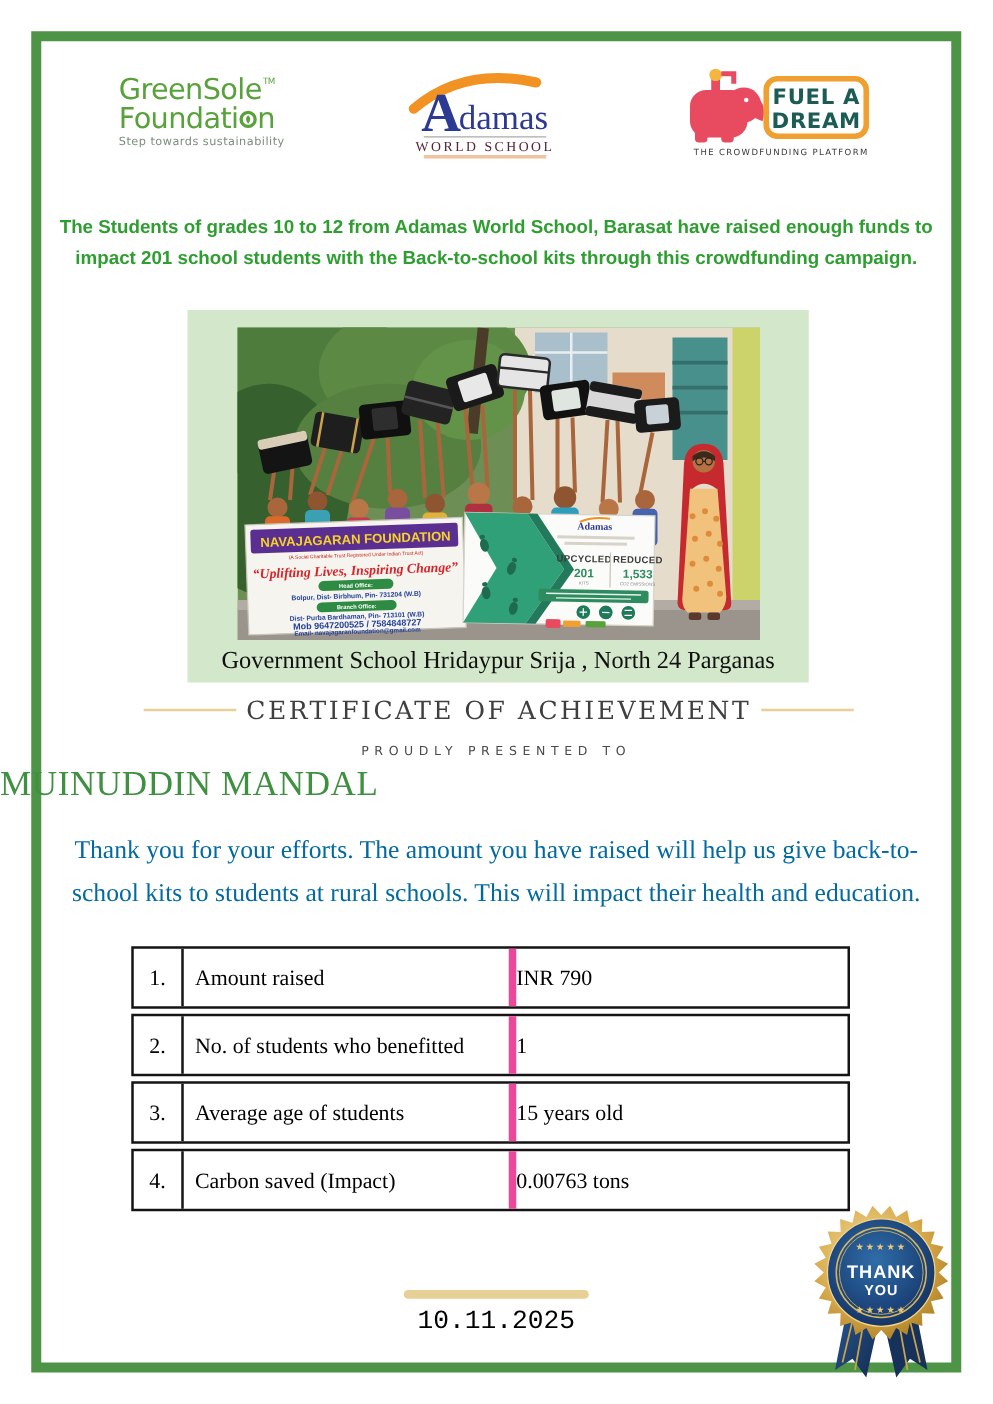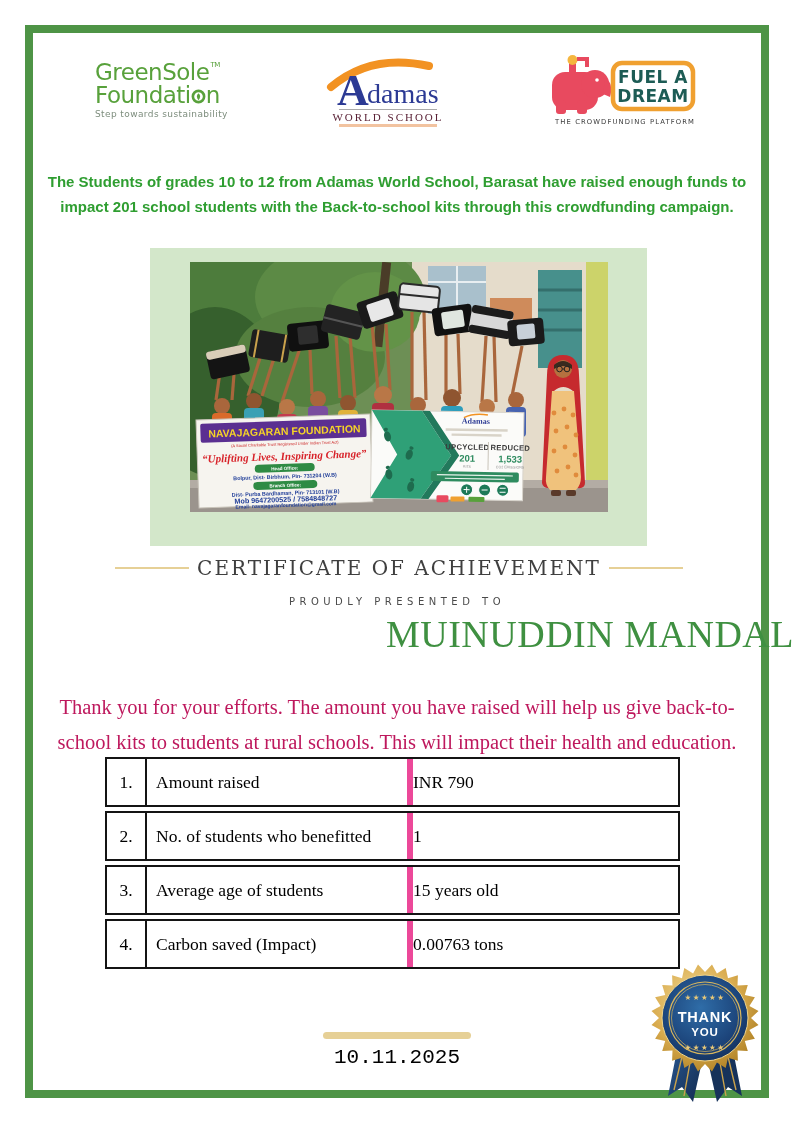"Government School Hridaypur Srija ," div.photo-caption { html: none -> <div>Government School Hridaypur Srija , North 24 Parganas</div> }
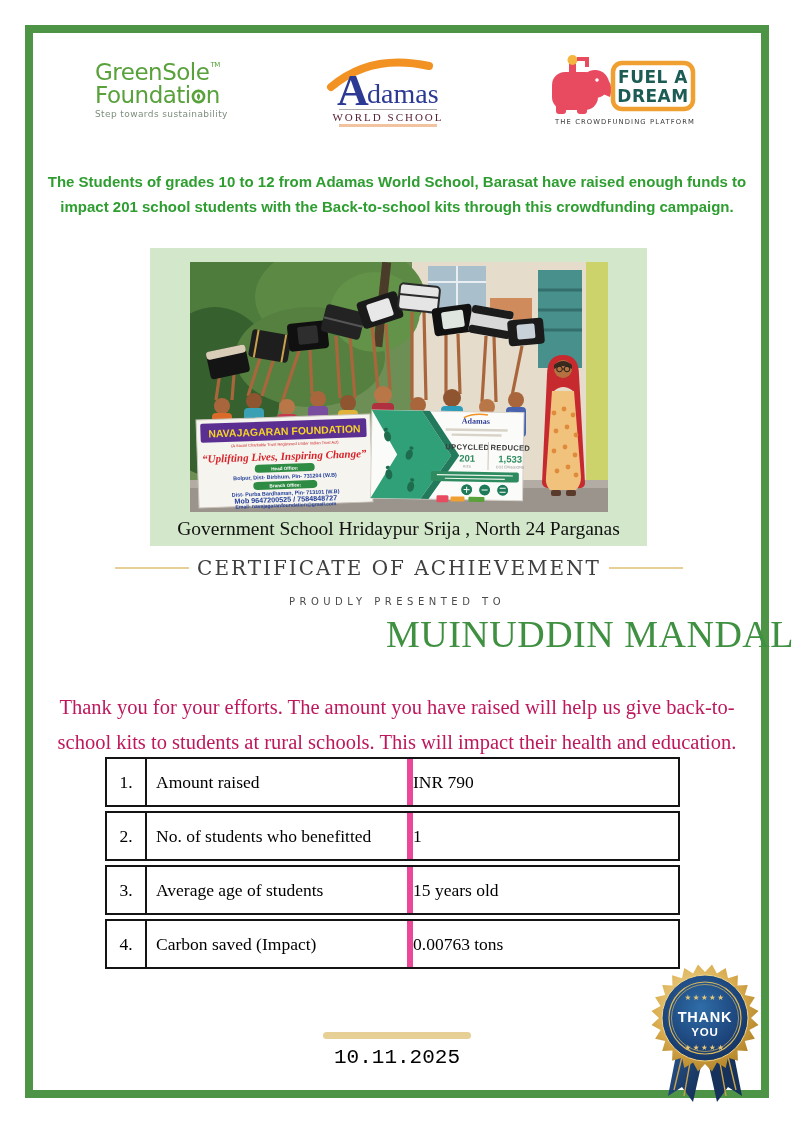"MUINUDDIN MANDAL" .recipient { font-size: 38px -> 28px; text-align: right -> left }
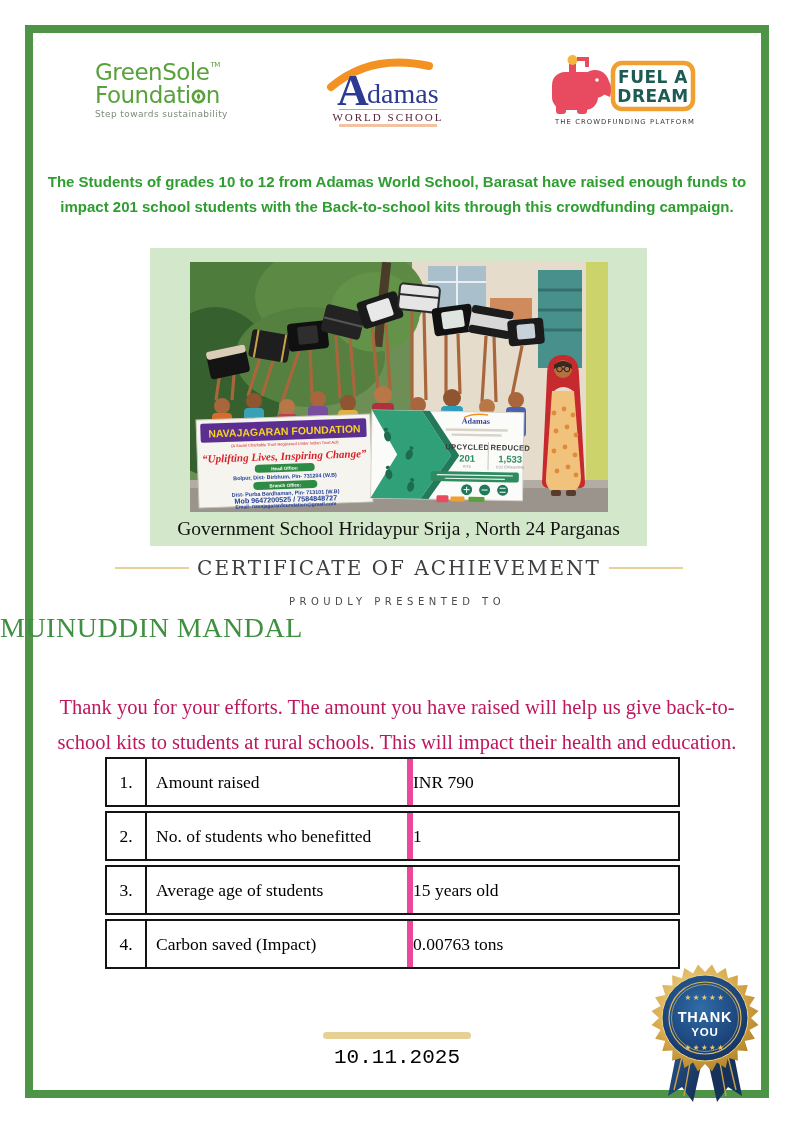"Thank you for your efforts." .message { color: #be185d -> #0369a1; margin-top: 27px -> none }
